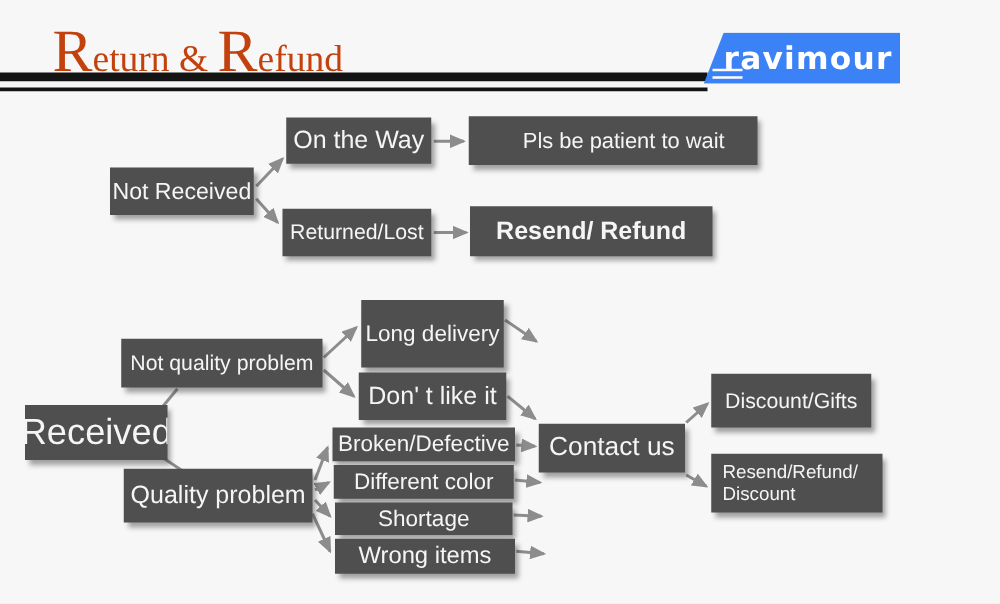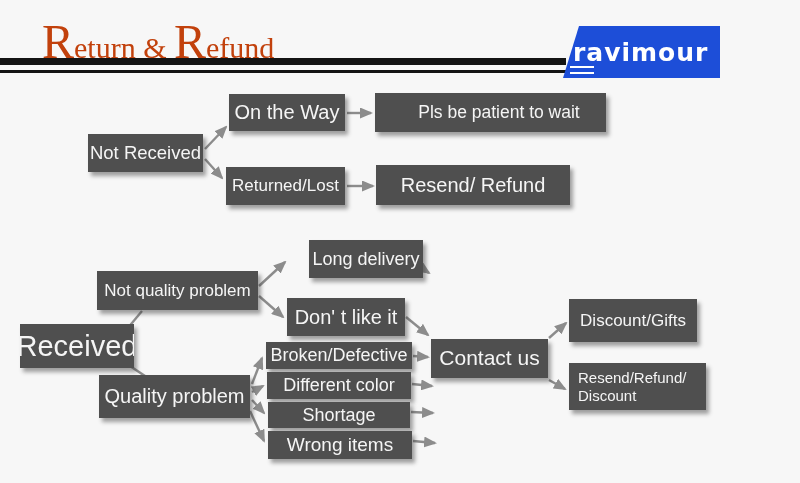"ravimour" .logo { background: #1d4ed8 -> #3b82f6; height: 52px -> 41px; justify-content: none -> center }
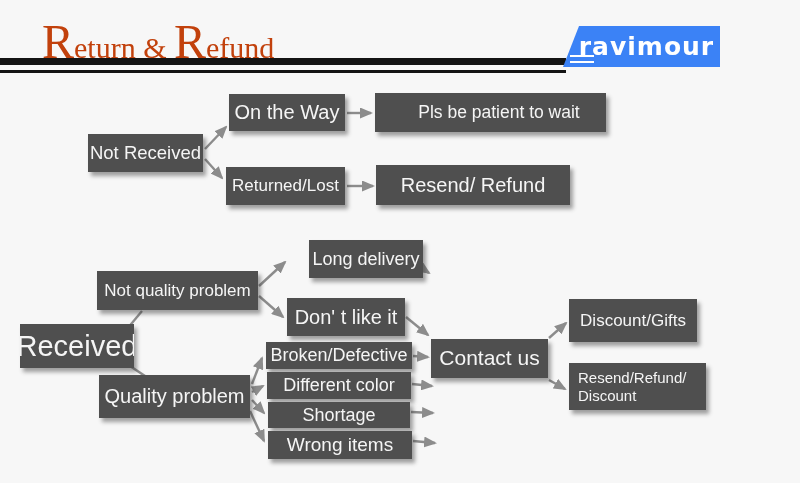"Resend/ Refund" .node.bold { font-weight: 400 -> 700 }
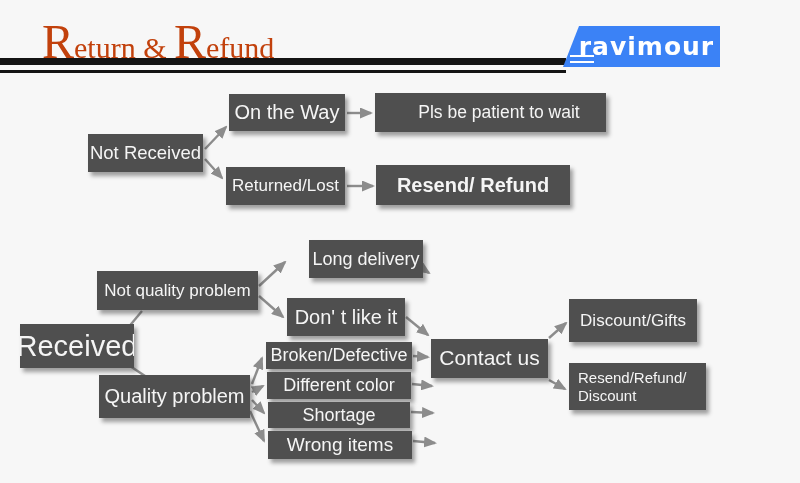"Long delivery" div.node { height: 38px -> 54px; margin-left: 20px -> none }
